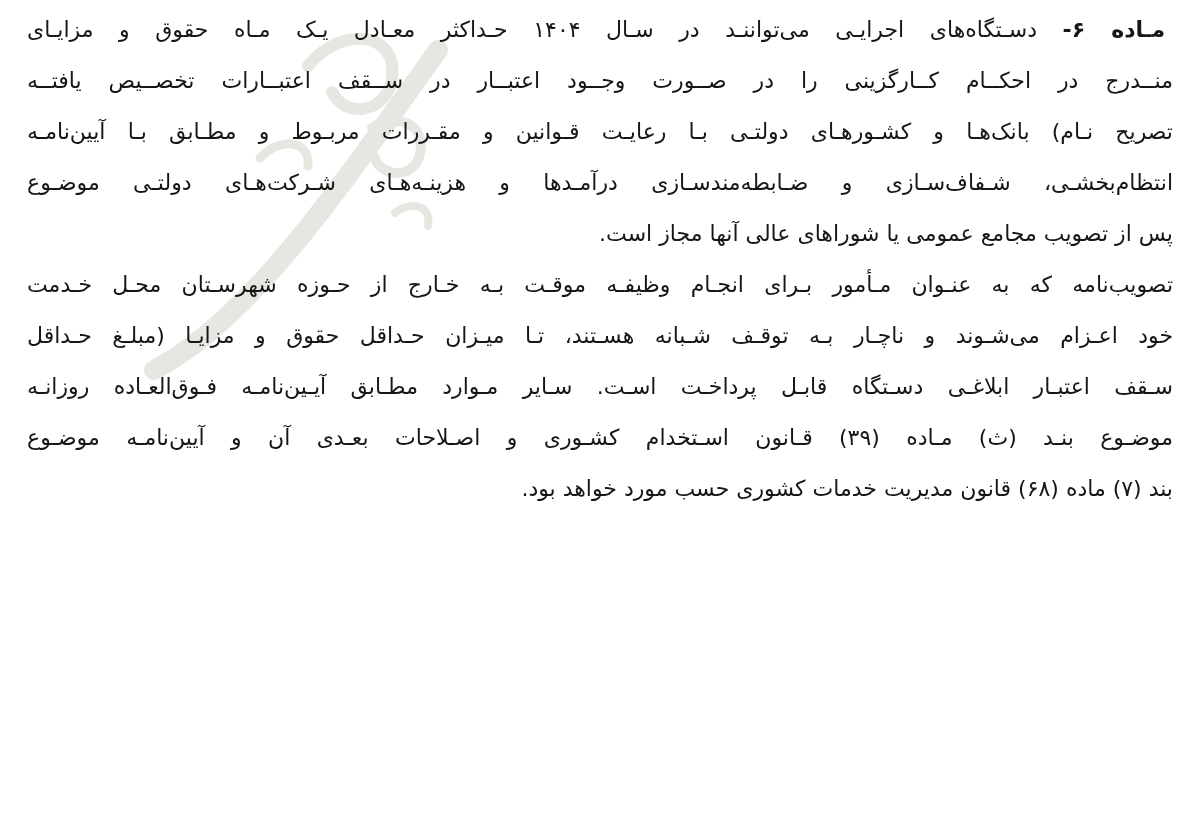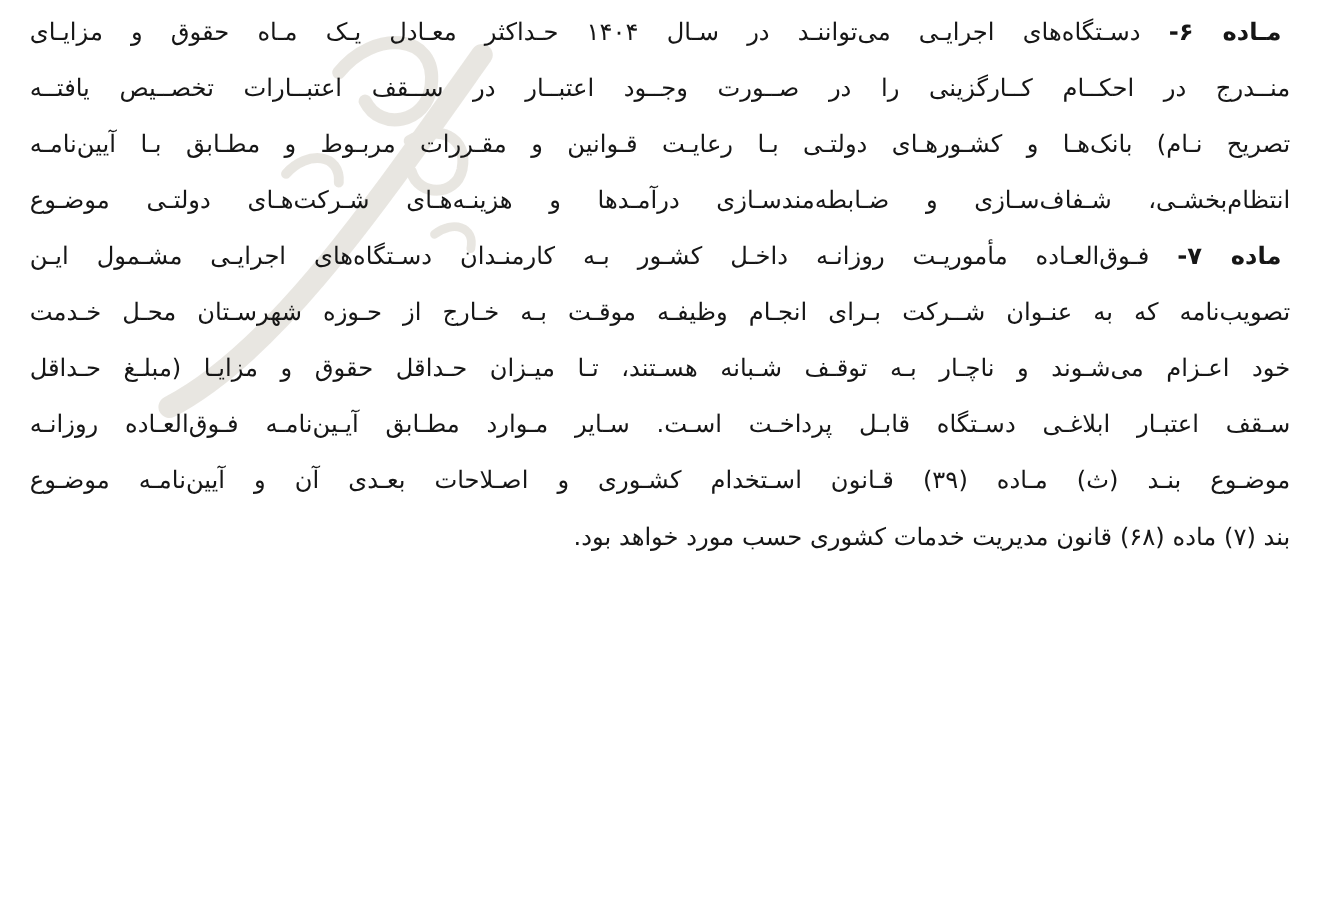"پس از تصویب مجامع عمومی" div.line { html: none -> <div>پس از تصویب مجامع عمومی یا شوراهای عالی آنها مجاز است.</div> }
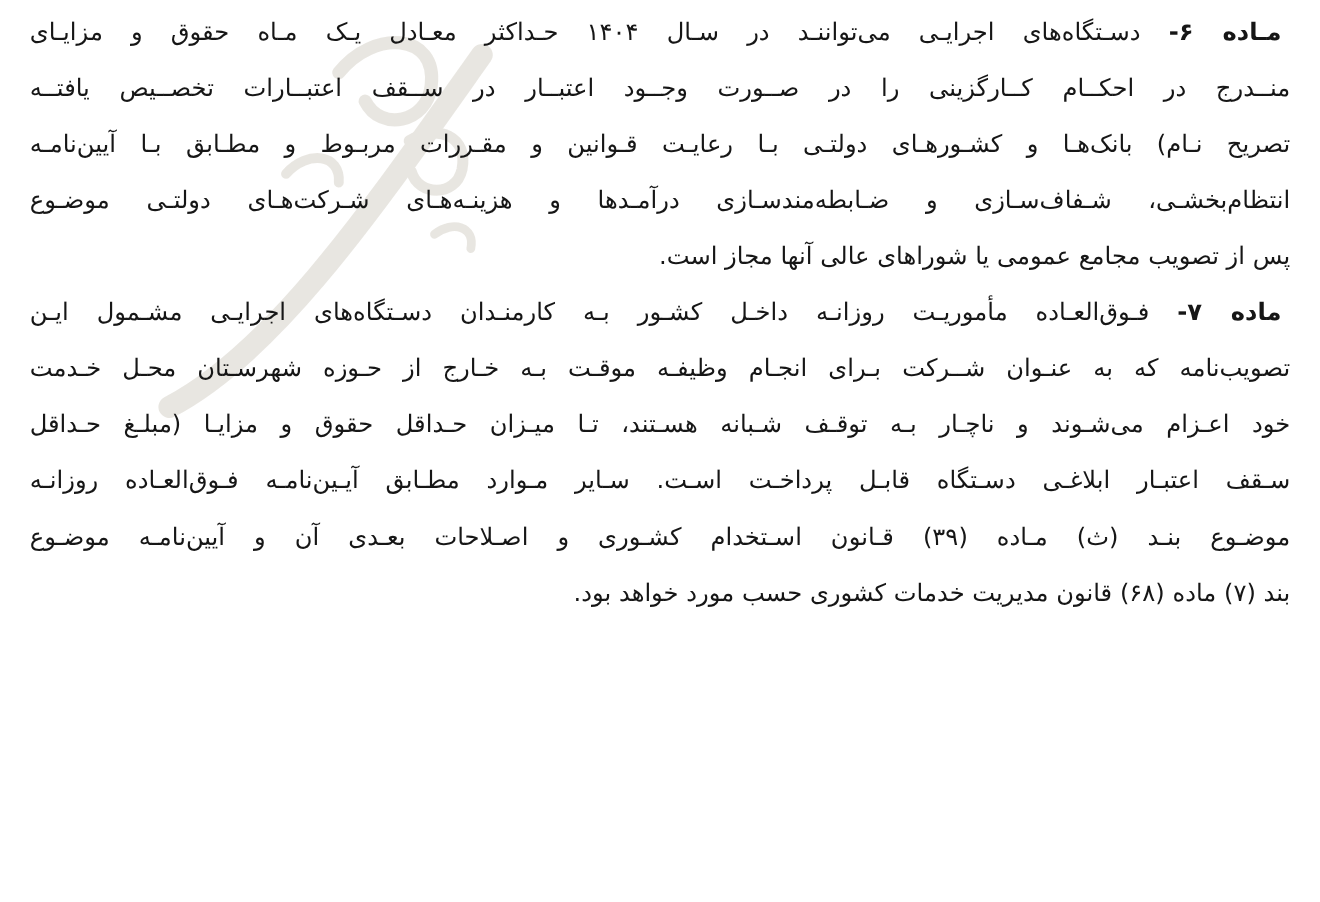"ماده ۷- فـوق‌العـاده مأموریـت روزانـه" div.line { html: <div> <span>ماده ۷-</span> <span>فـوق‌العـاده مأموریـت روزانـه داخـل کشـور بـه کارمنـدان دسـتگاه‌های اجرایـی مشـمول ایـن</span> </div> -> none }
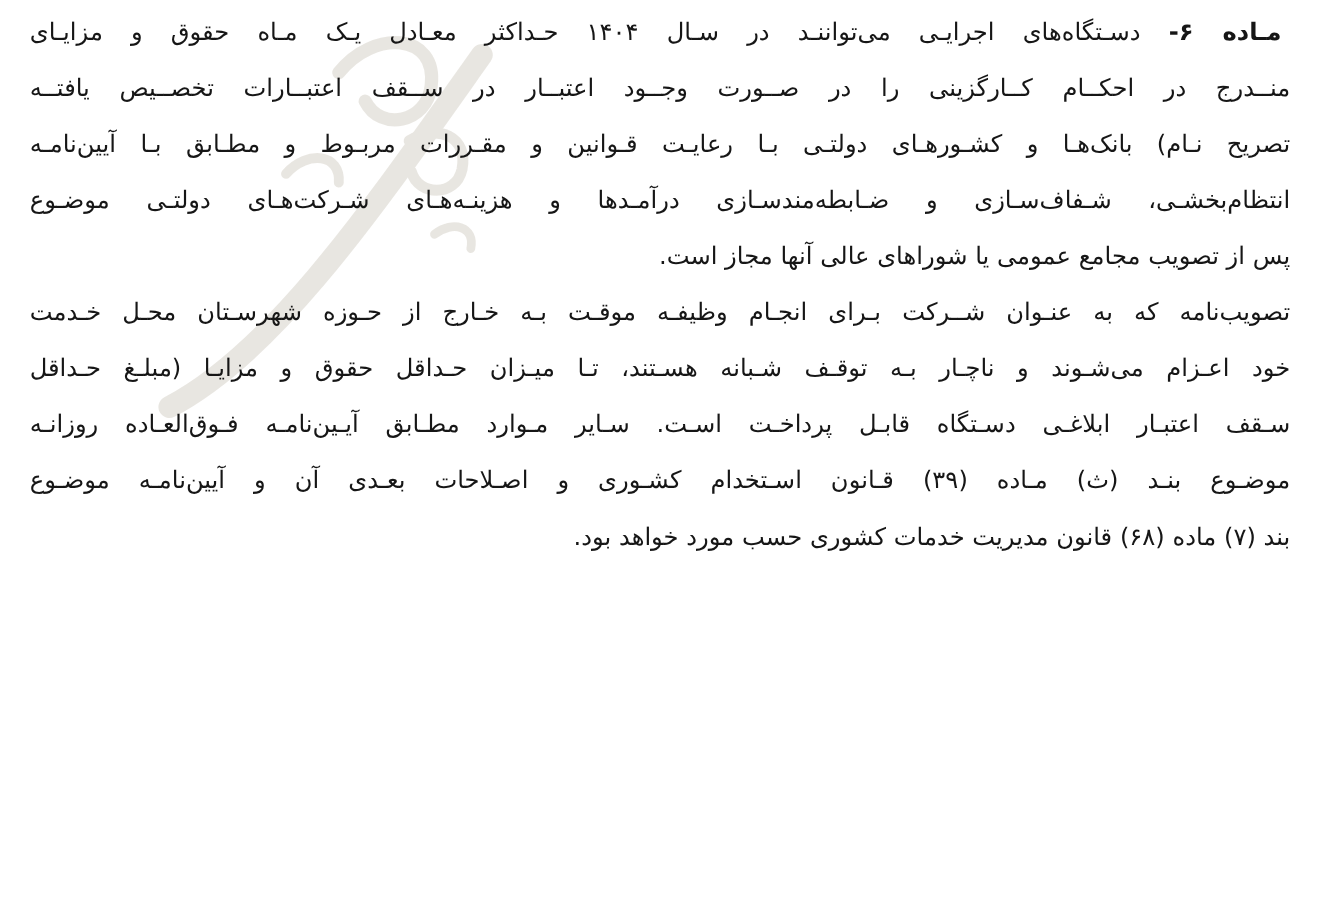"تصویب‌نامه که به عنـوان شــرکت" div.line { text: شــرکت -> مـأمور }
